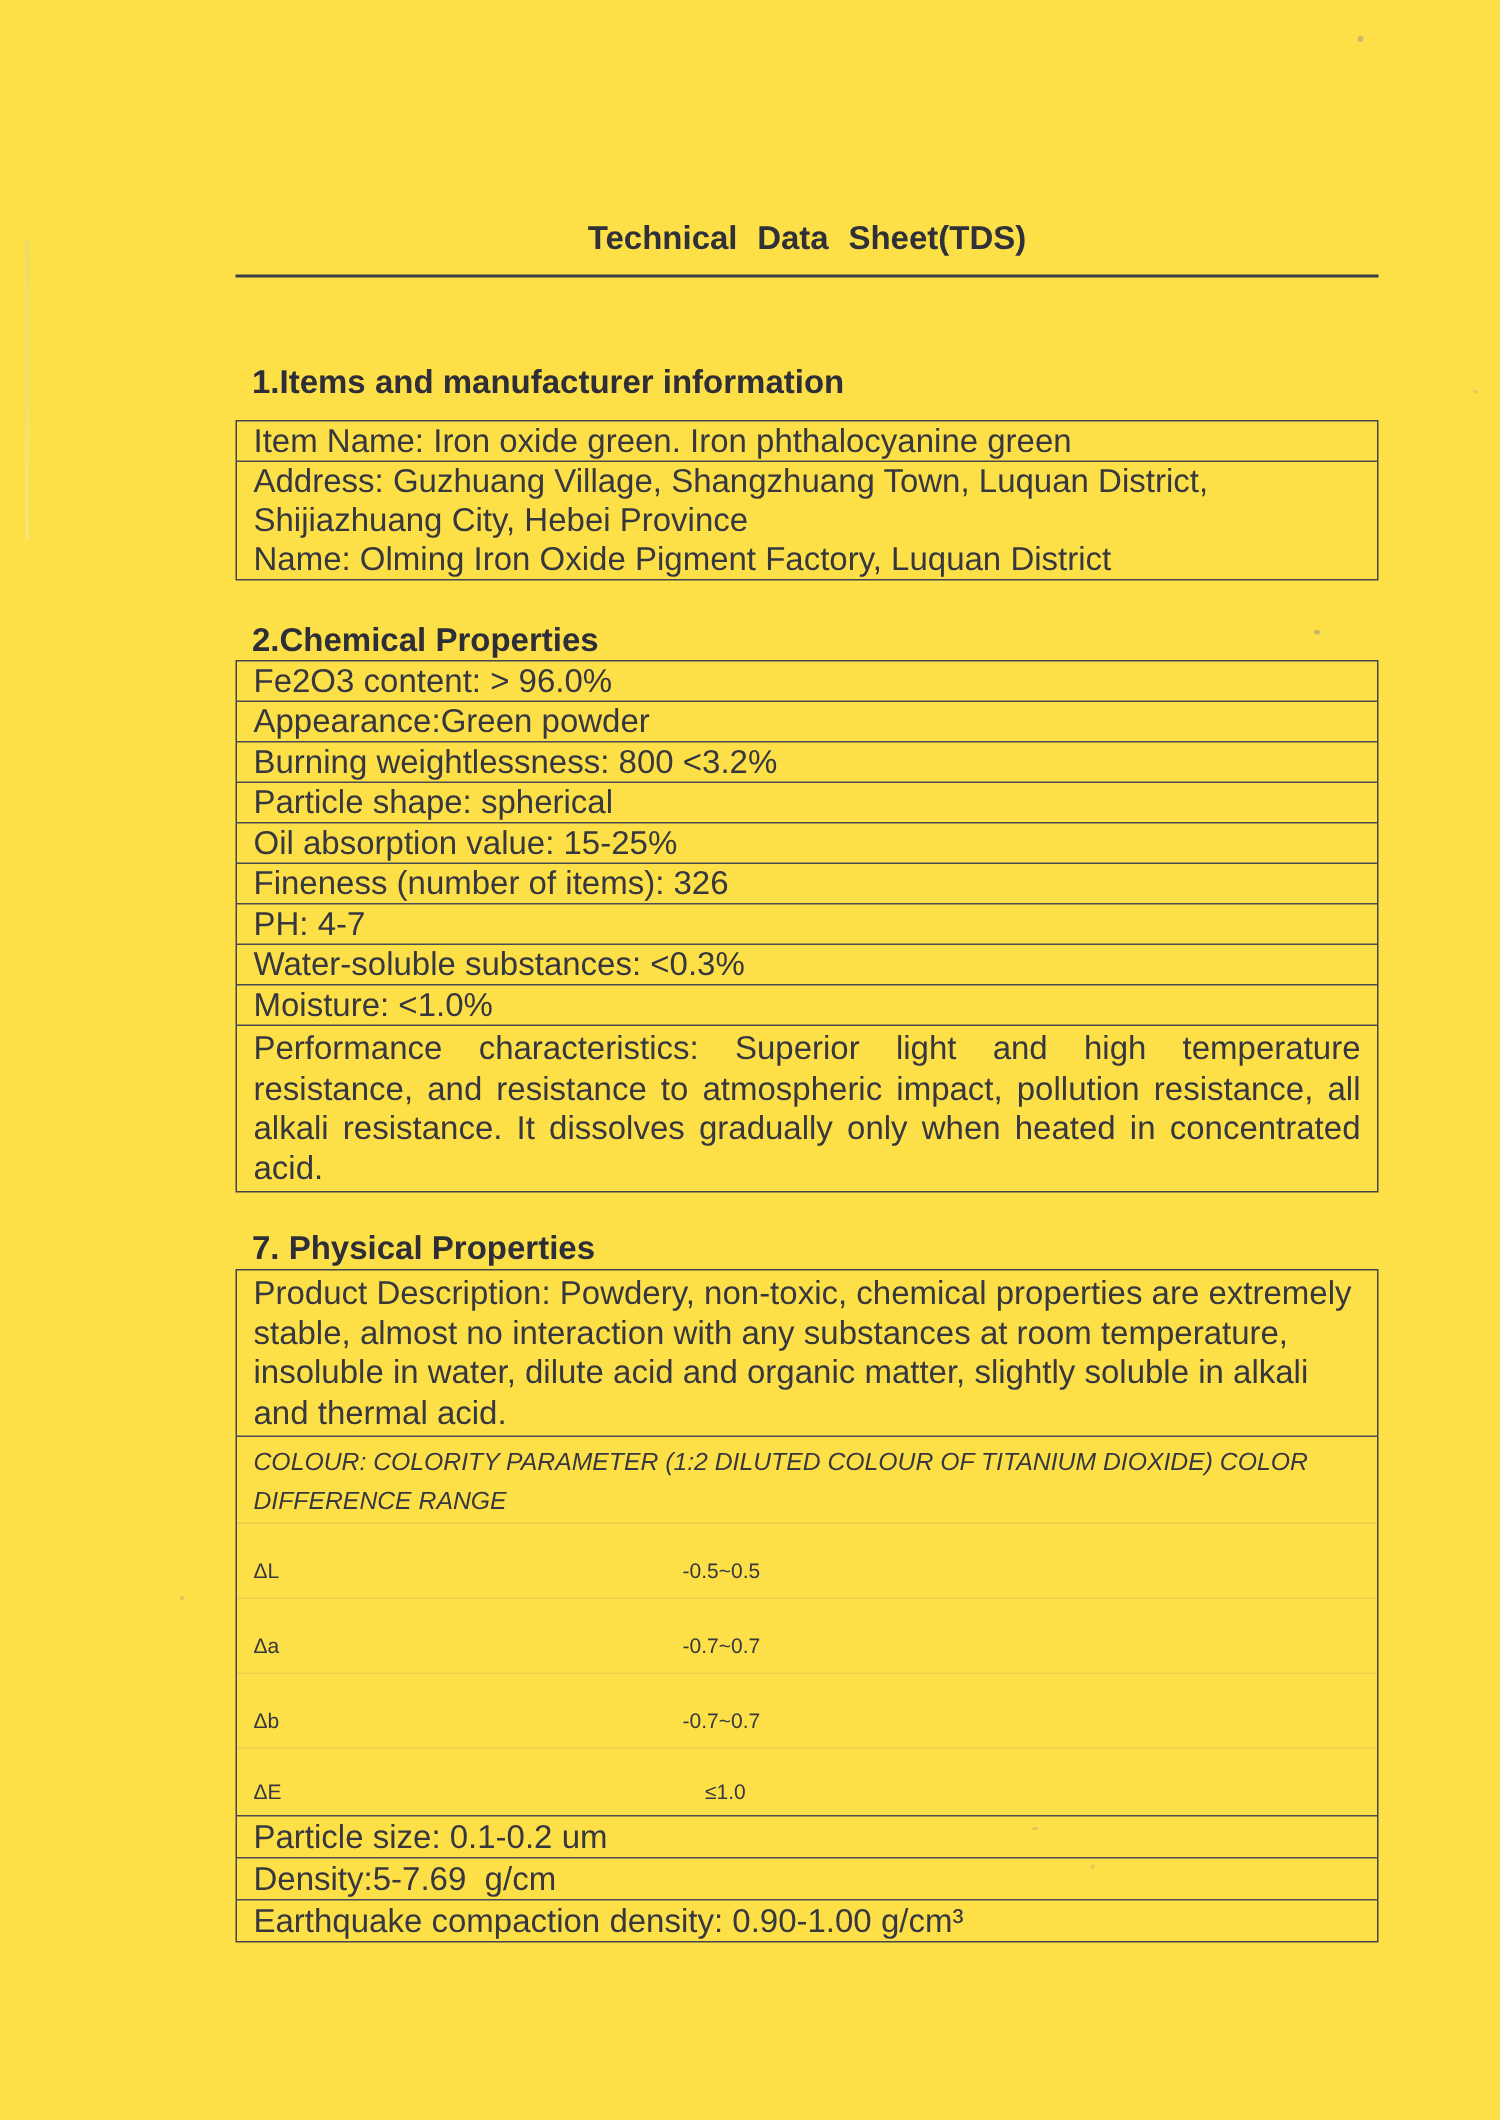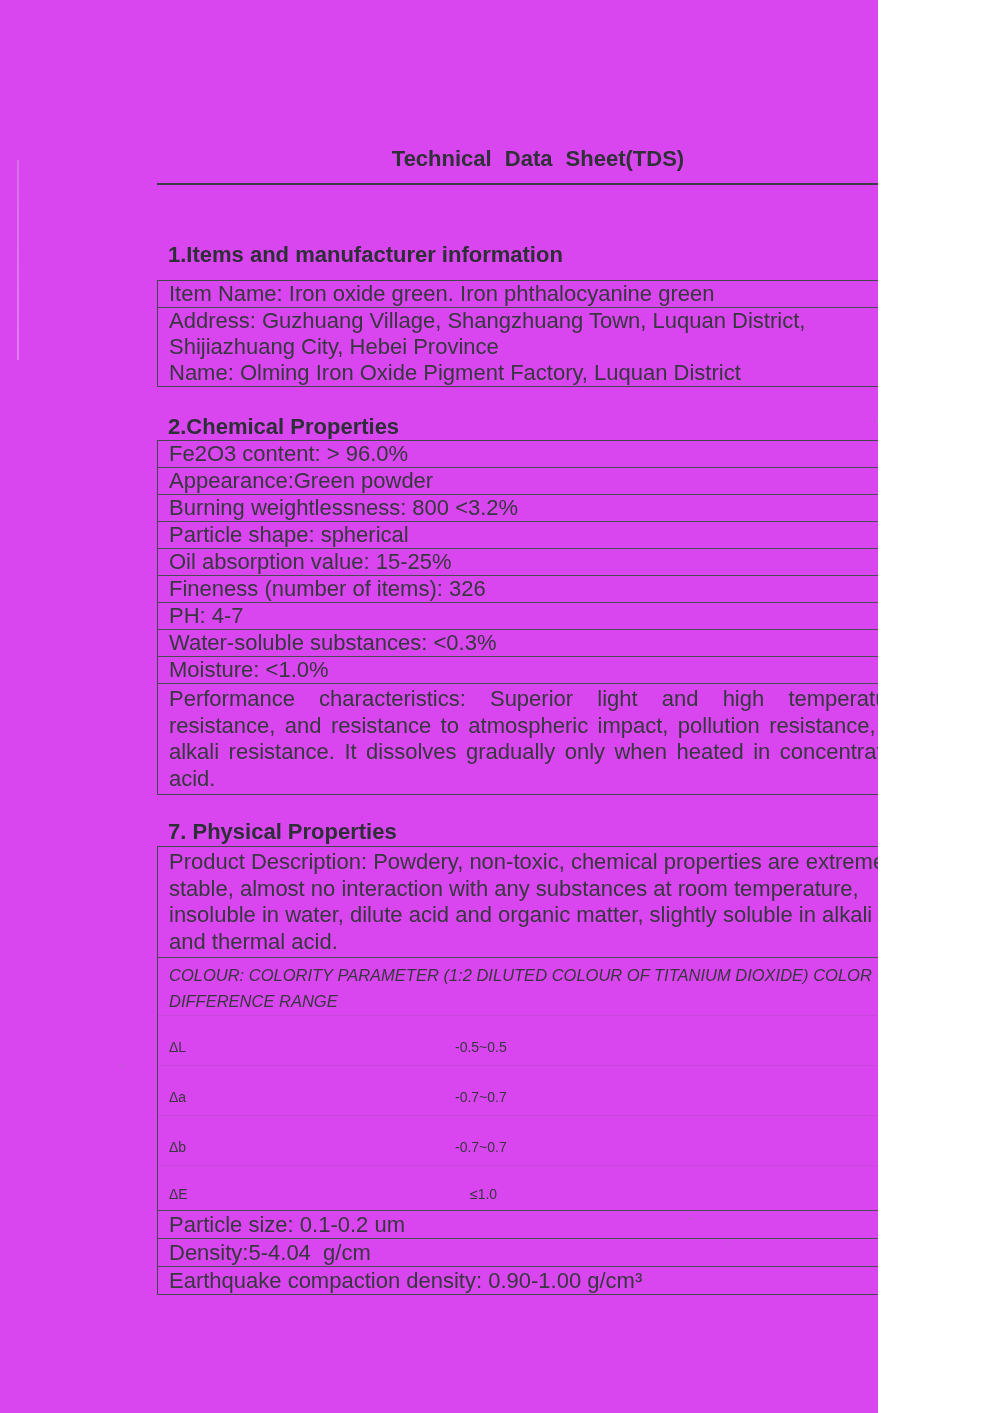"Technical Data Sheet(TDS)" .page { background: #d946ef -> #fde047; width: 878px -> 1000px }
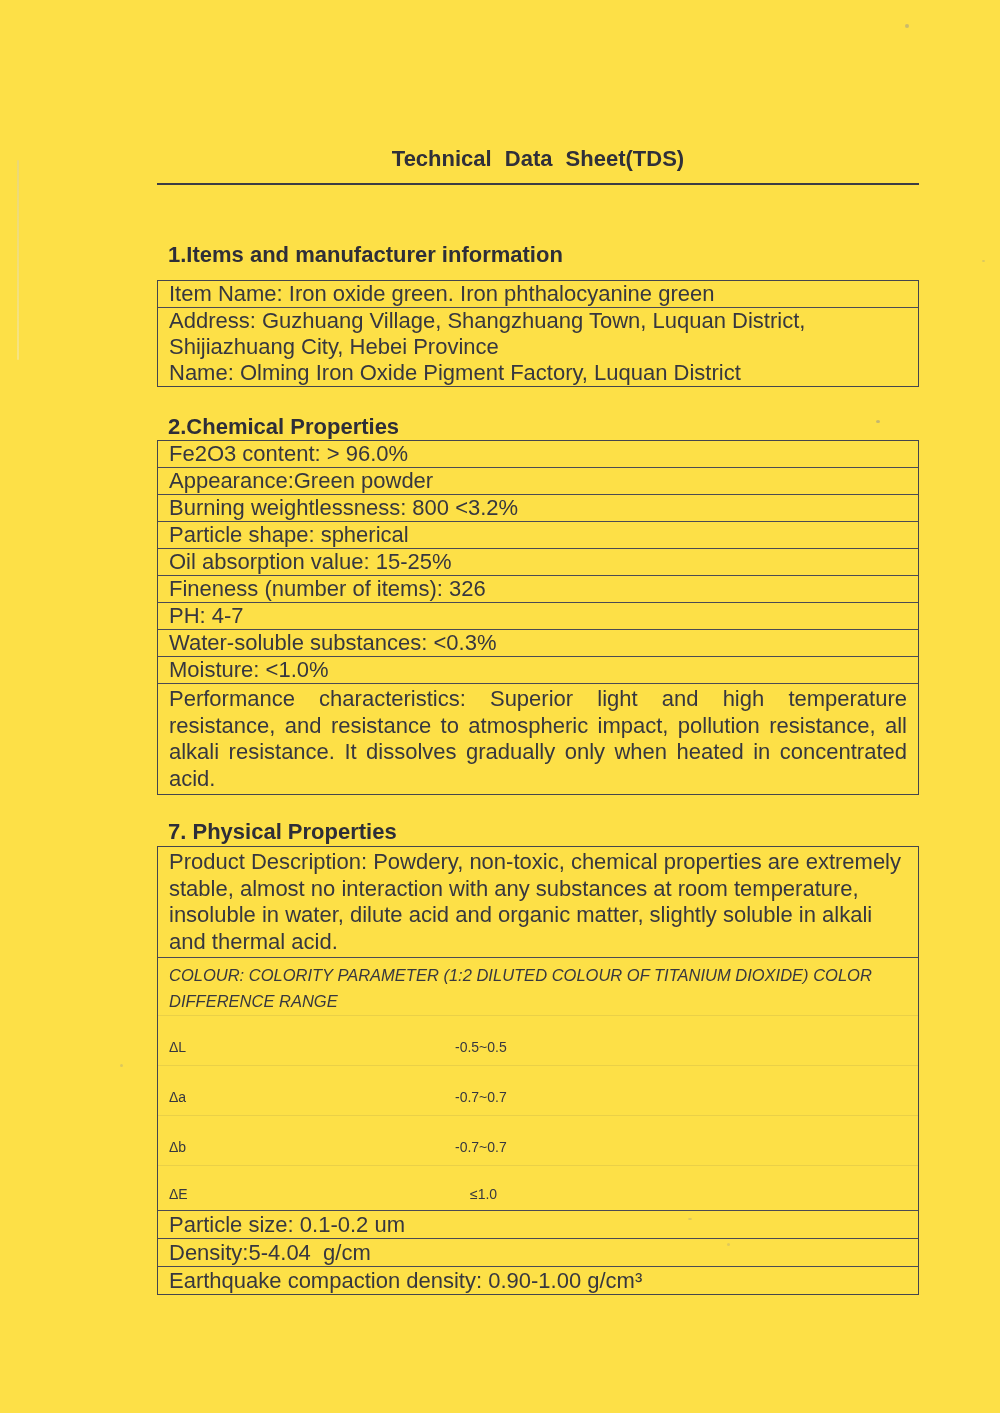"Density:5-4.04 g/cm" div.row { text: Density:5-4.04 -> Density:5-7.69 }
